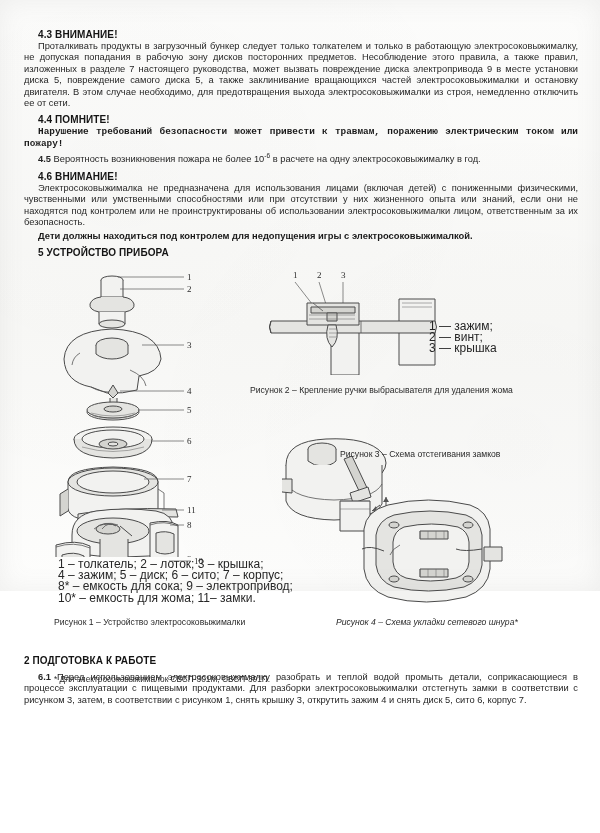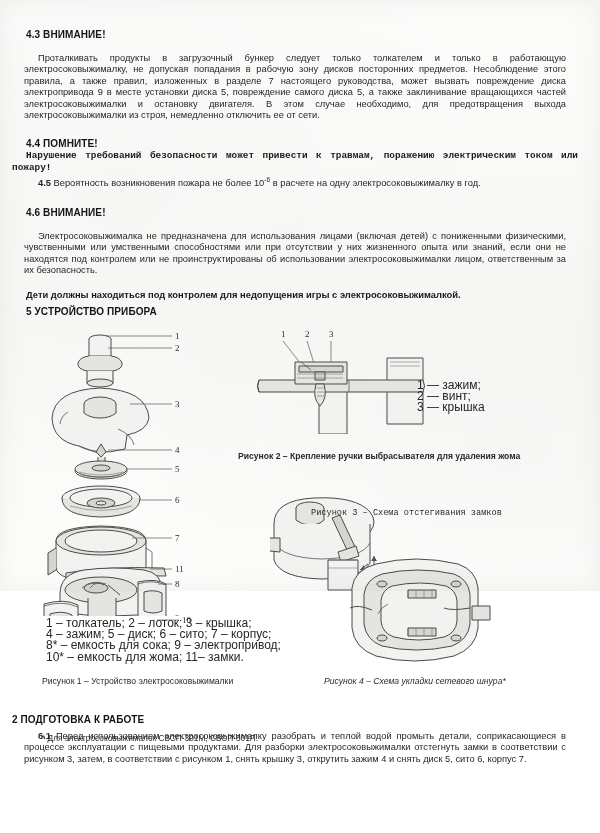"4.3 ВНИМАНИЕ!" .page { padding: 24px 22px 0 12px -> 24px 22px 0 24px }
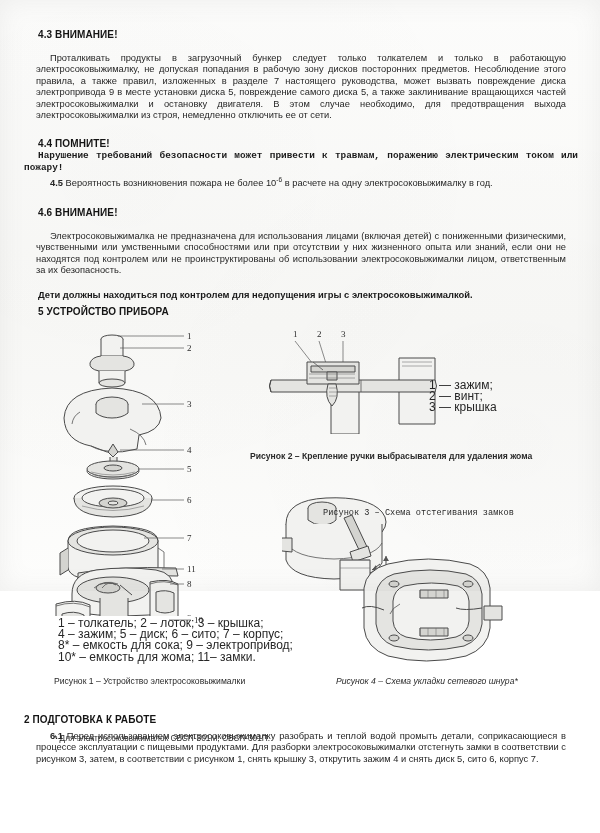"Проталкивать продукты в загрузочный" .body-text { margin: 12px -> 0 }
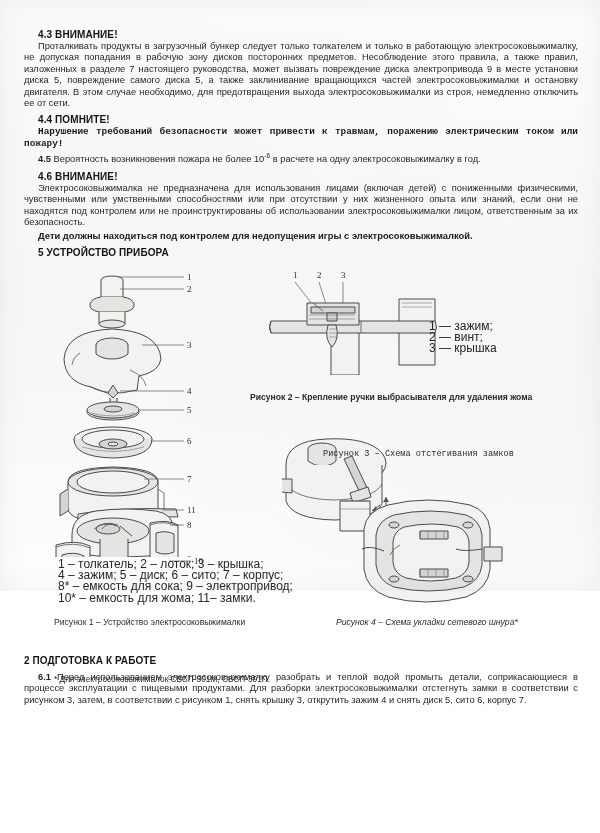"Рисунок 2 – Крепление ручки" div.fig-caption { font-weight: bold -> none; top: 129px -> 122px }
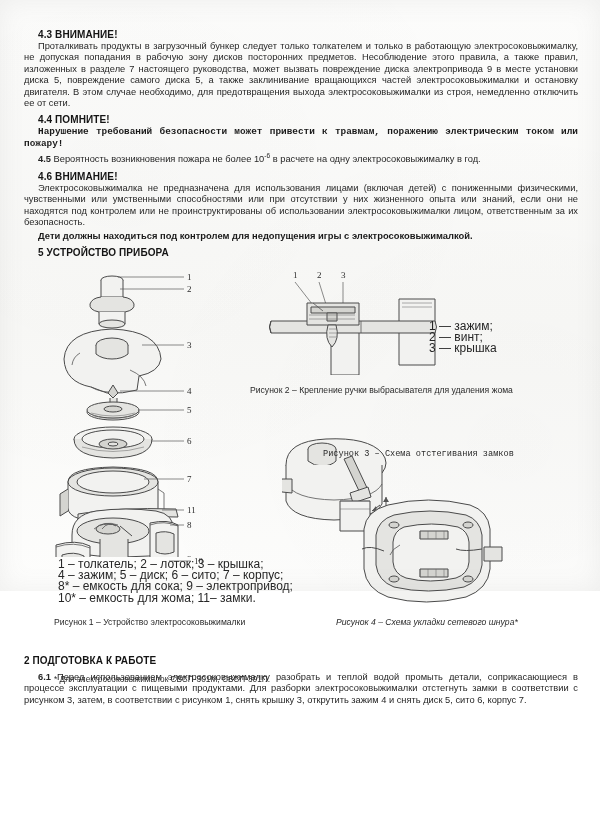"Рисунок 3 – Схема отстегивания" div.fig-caption { font-family: Liberation Mono, monospace -> none; left: 299px -> 316px }
